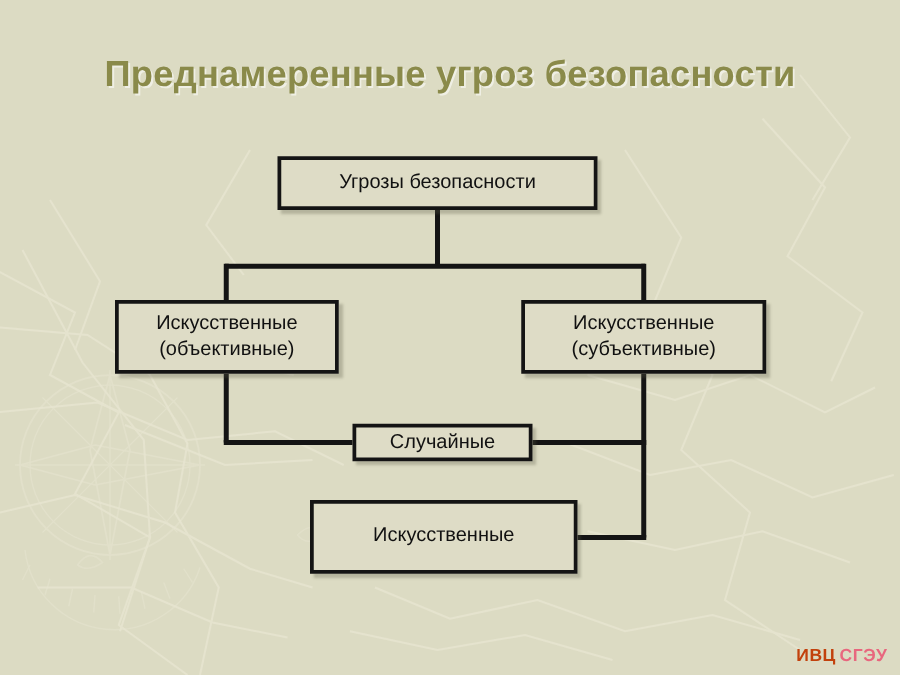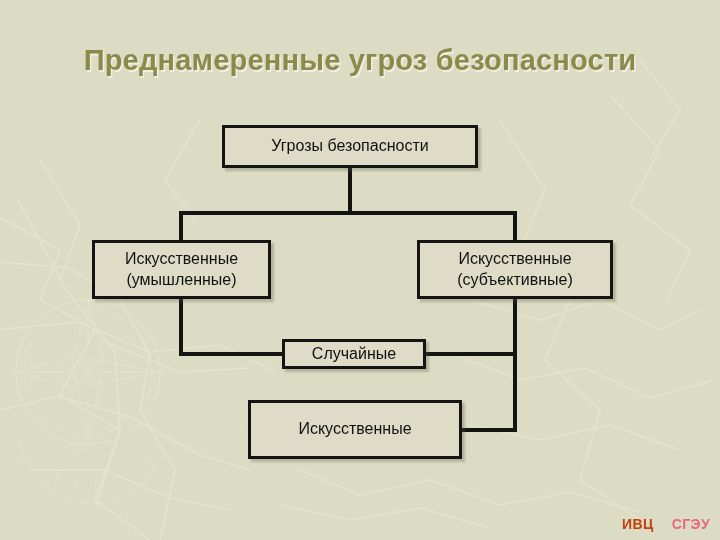"(умышленные)" span.ln { text: умышленные -> объективные }
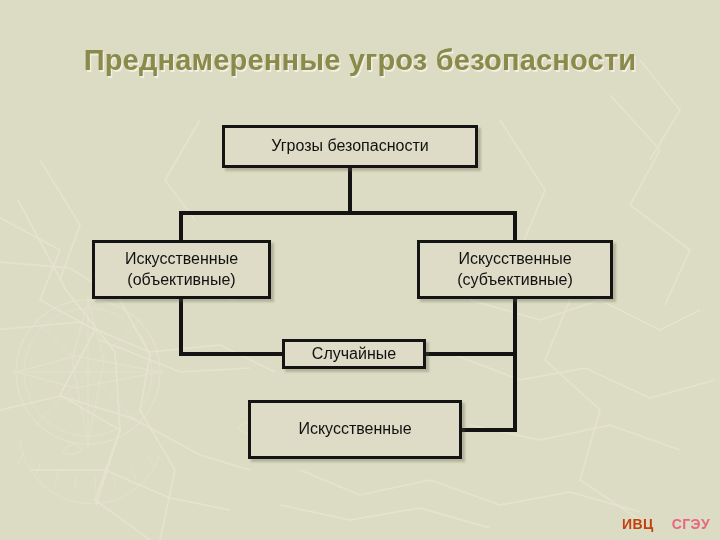"СГЭУ" .logo .sgeu { margin-left: 18px -> 3px }
